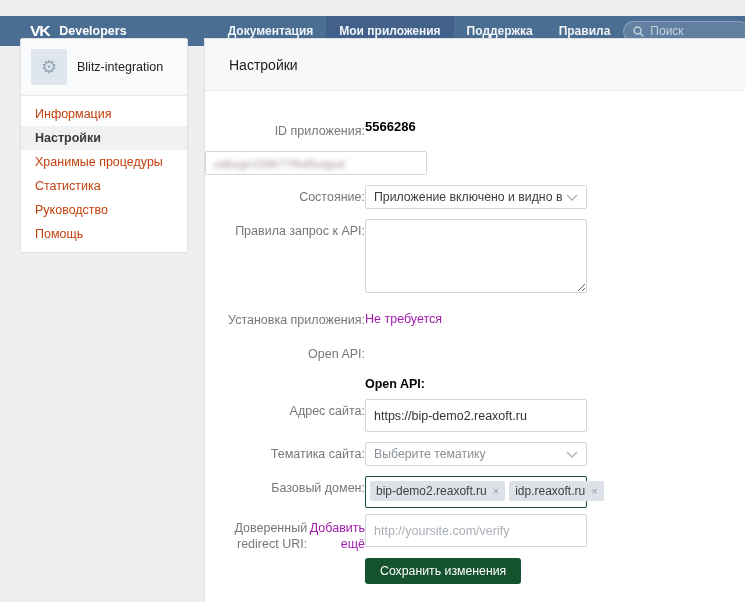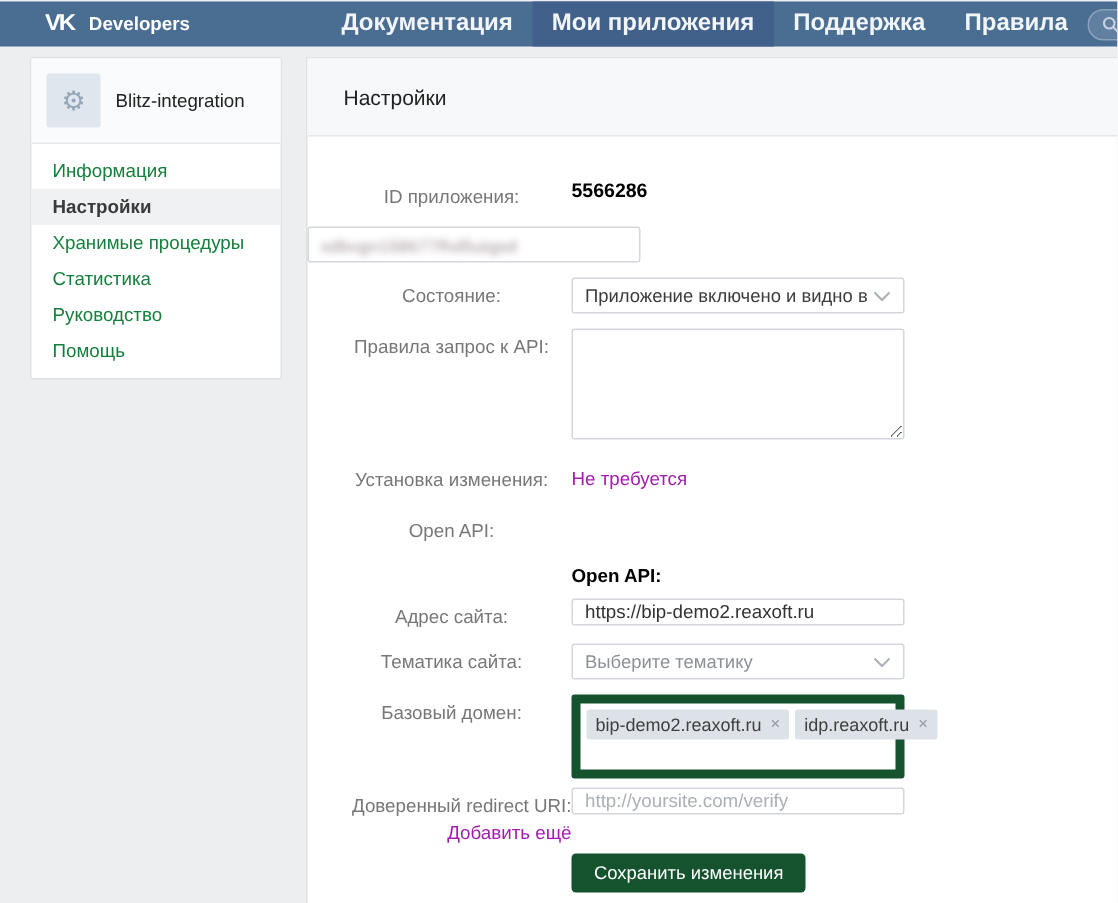"VK" .navbar { top: 1px -> 16px }
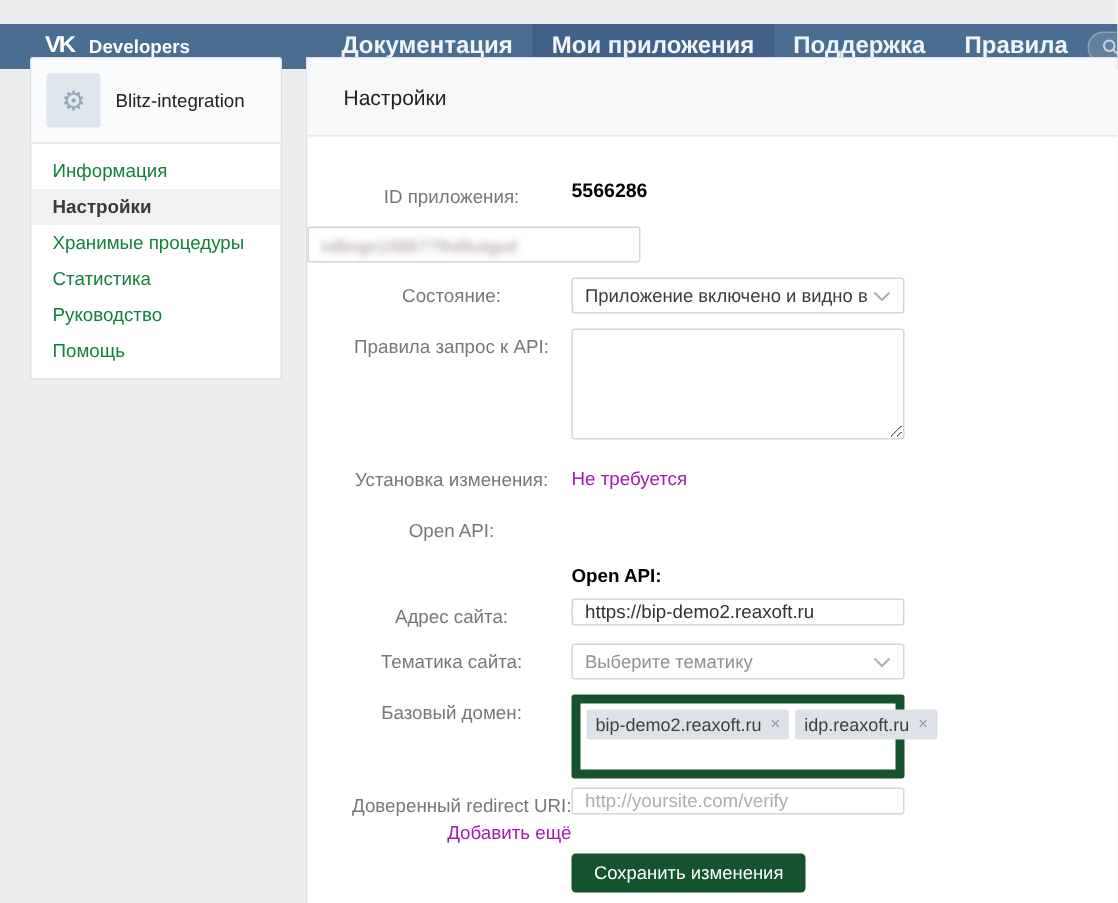"Документация" .nav-item { font-size: 16px -> 12px }
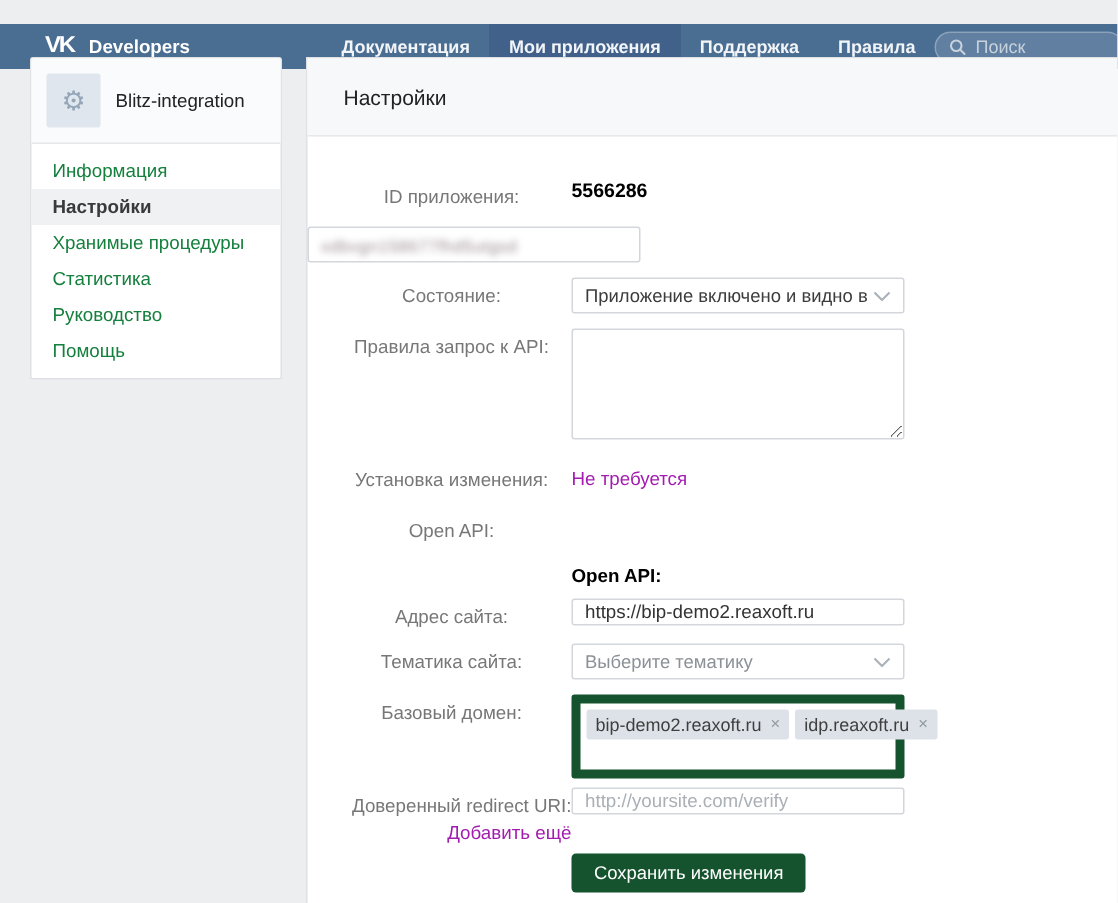"Информация" .side-item { color: #15803d -> #c2410c }
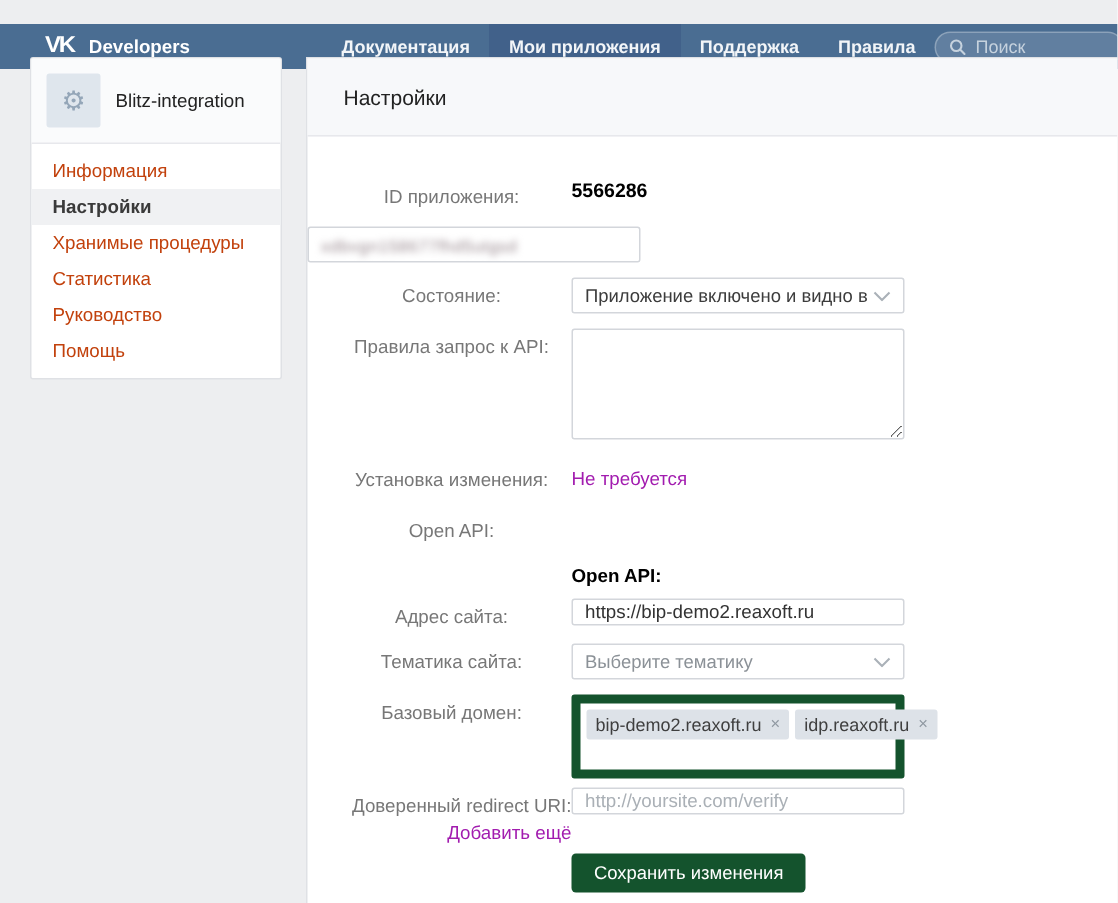"ID приложения:" .lbl { margin-left: 16px -> none; text-align: center -> right }
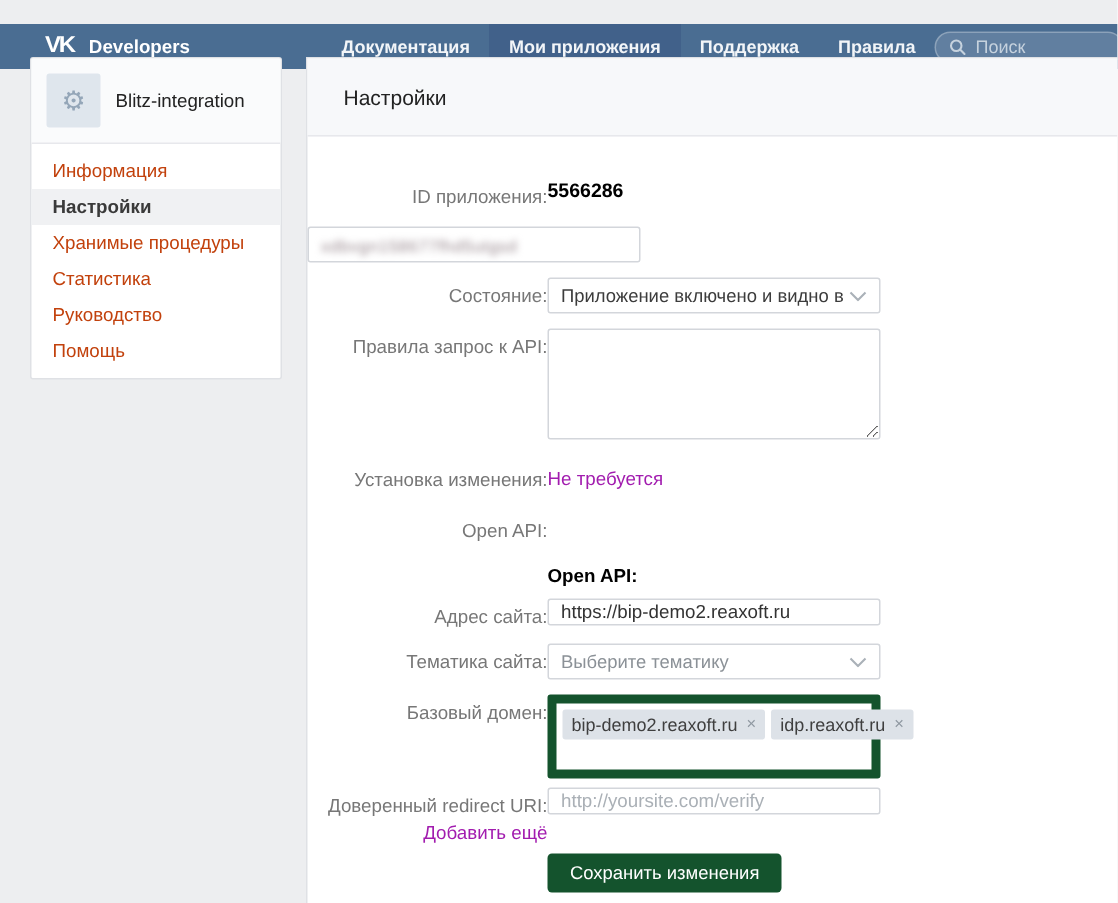"Установка изменения:" div.lbl { text: изменения -> приложения }
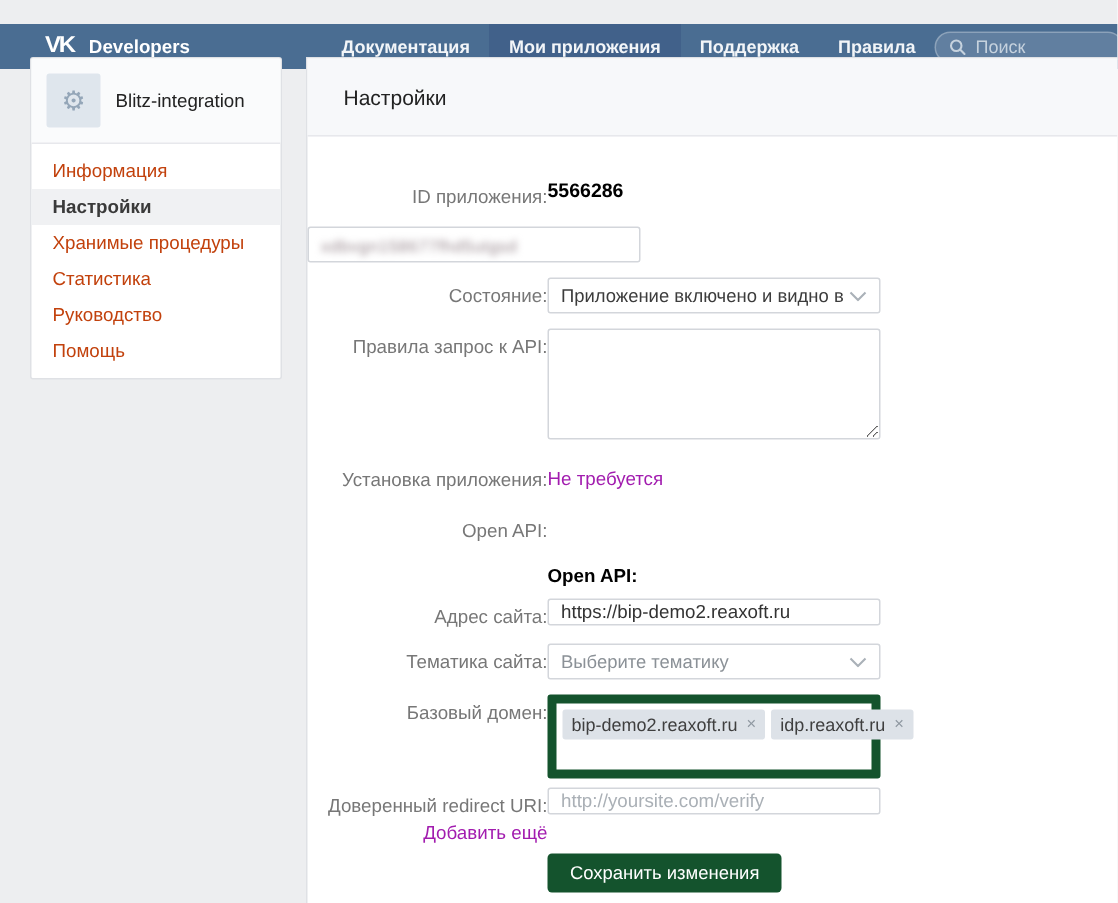"https://bip-demo2.reaxoft.ru" .tinput { height: 18px -> 33px }
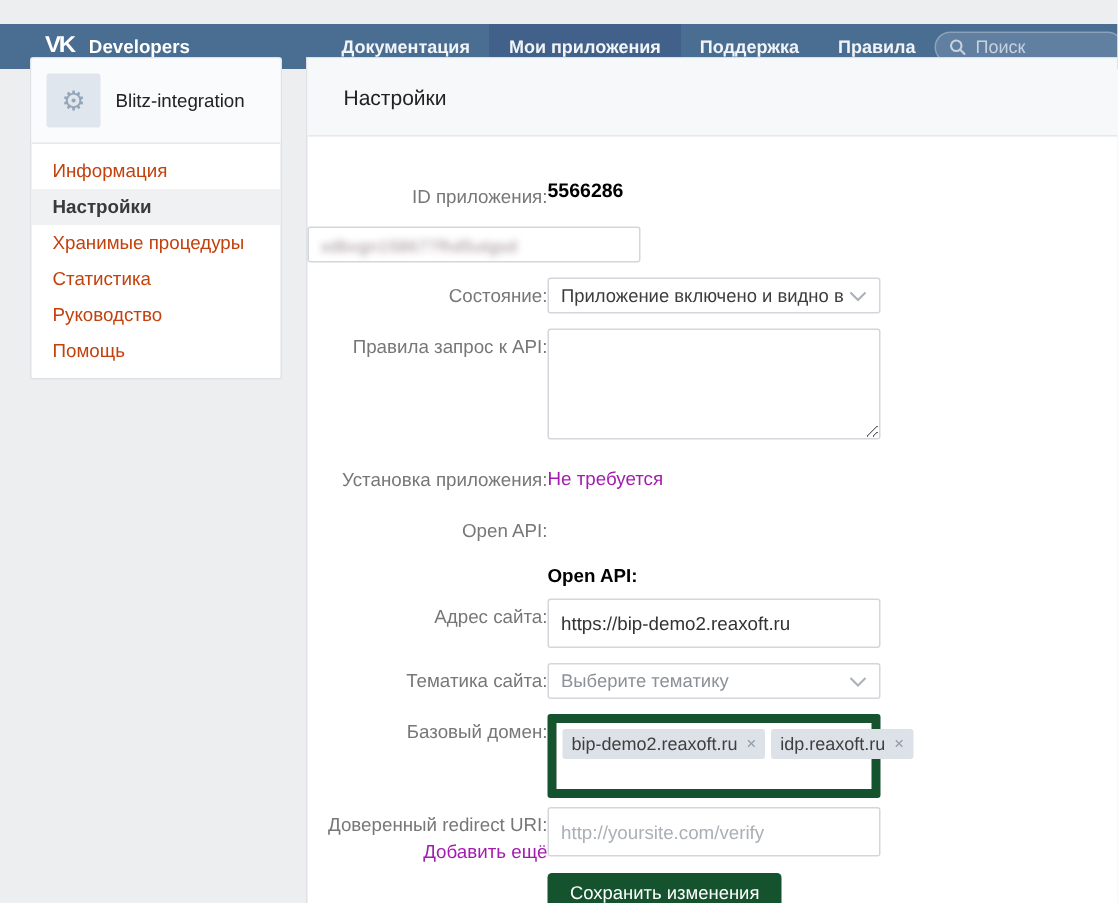"bip-demo2.reaxoft.ru" .tagbox { border: 6px solid #14532d -> 1px solid #14532d; height: 56px -> 32px }
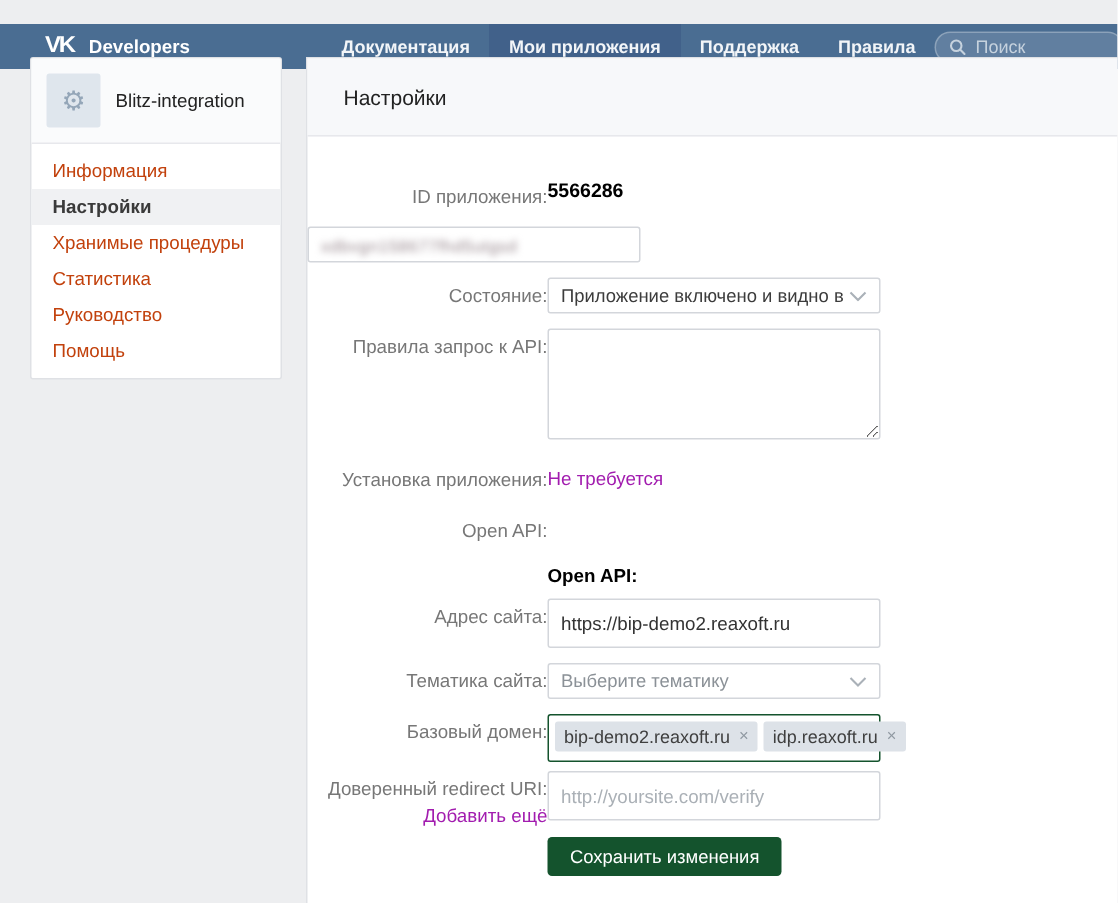"Доверенный redirect URI:" .lbl-stack { flex-direction: column -> row }
